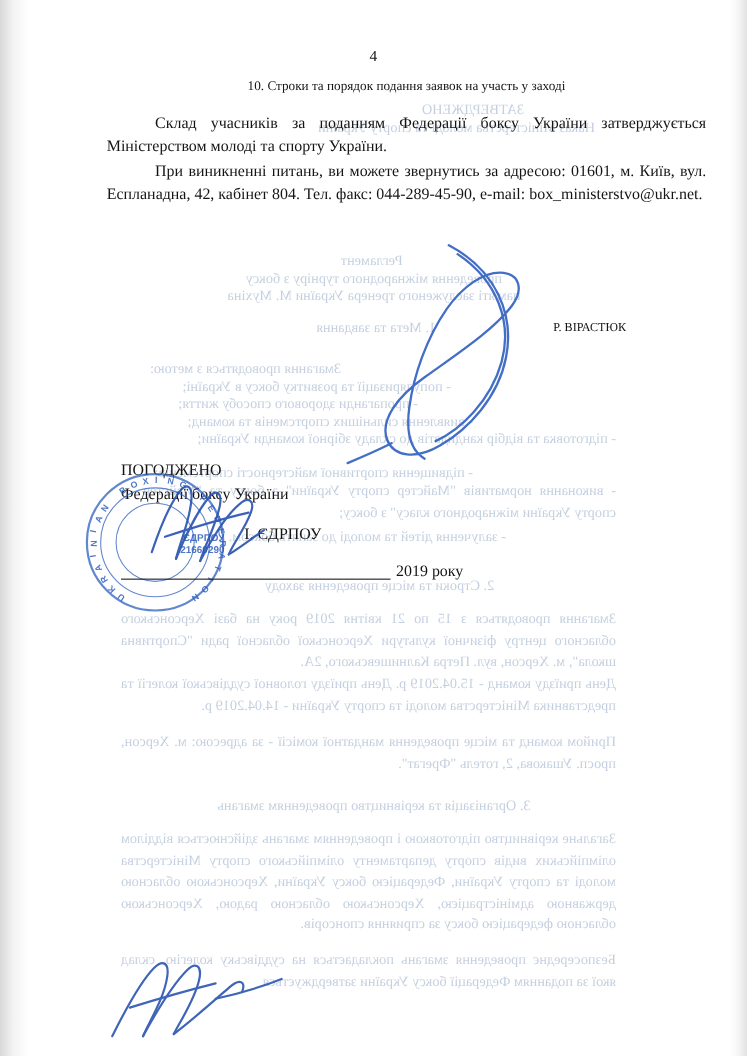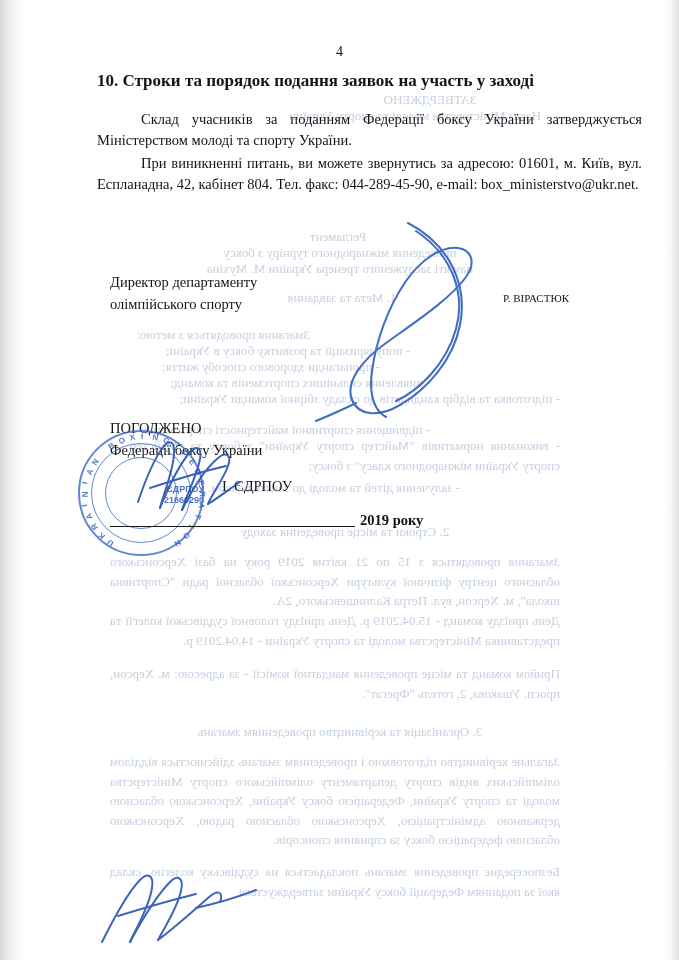"10. Строки та порядок подання" .heading { font-size: 17px -> 12px; font-weight: bold -> none; text-align: none -> center }
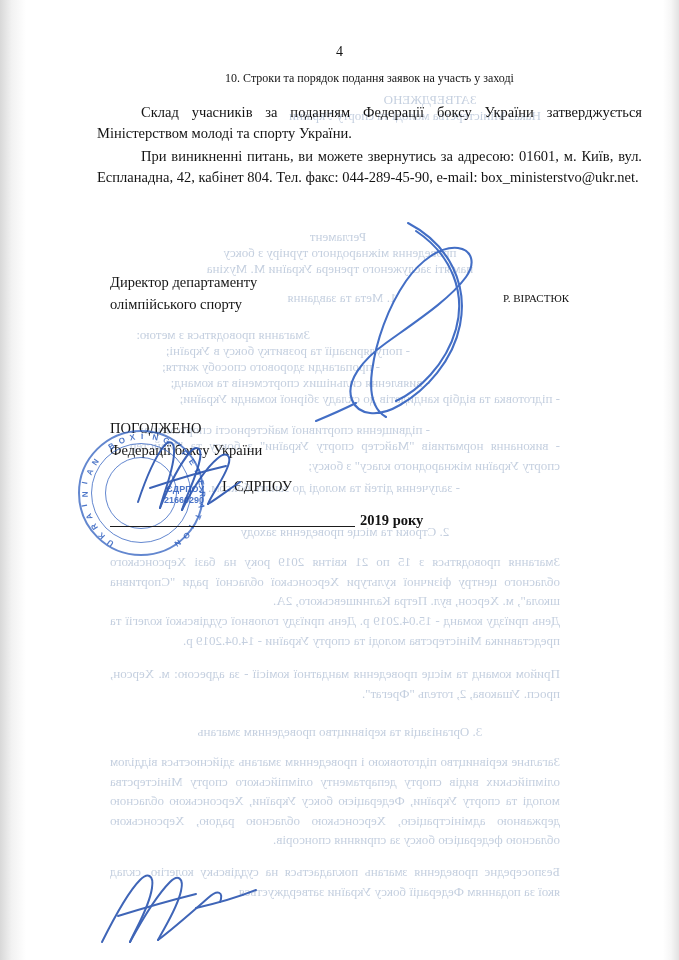"Директор департаменту" div.sign-block { html: <div> <div>Директор департаменту</div> <div>олімпійського спорту</div> </div> -> none }
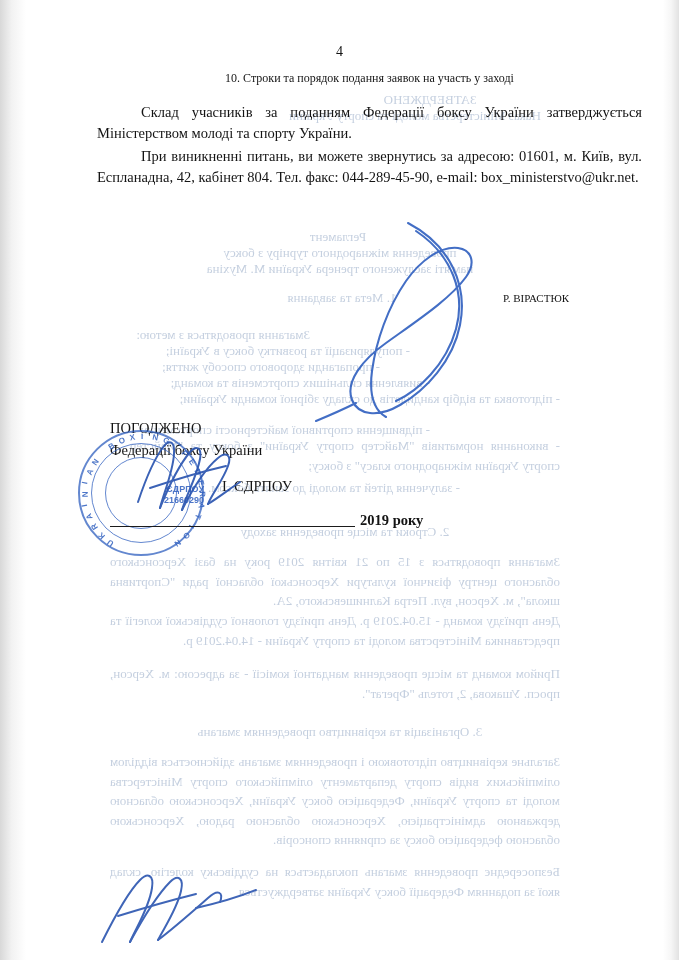"2019 року" .date-year { font-weight: bold -> none }
